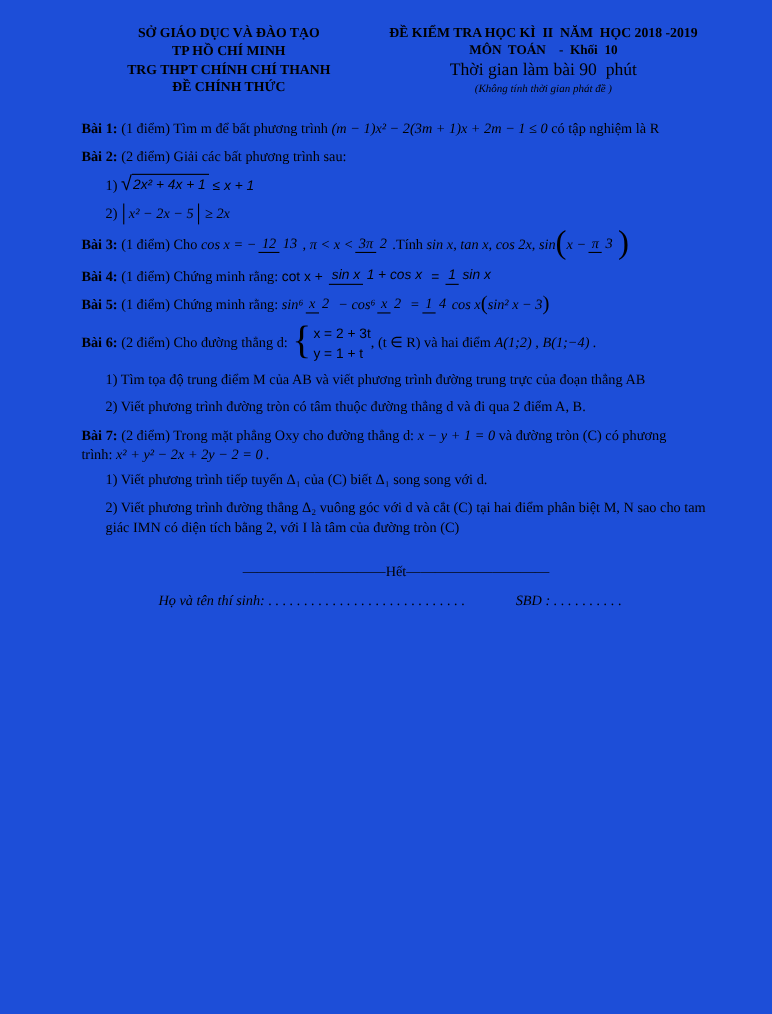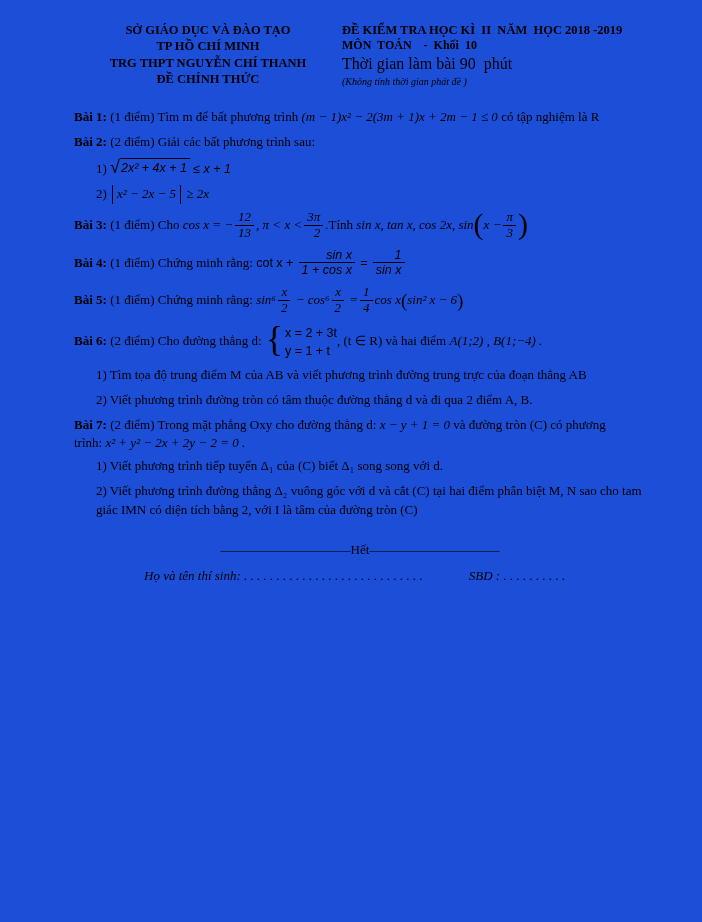"ĐỀ KIỂM TRA HỌC KÌ" .header-right { text-align: none -> center }
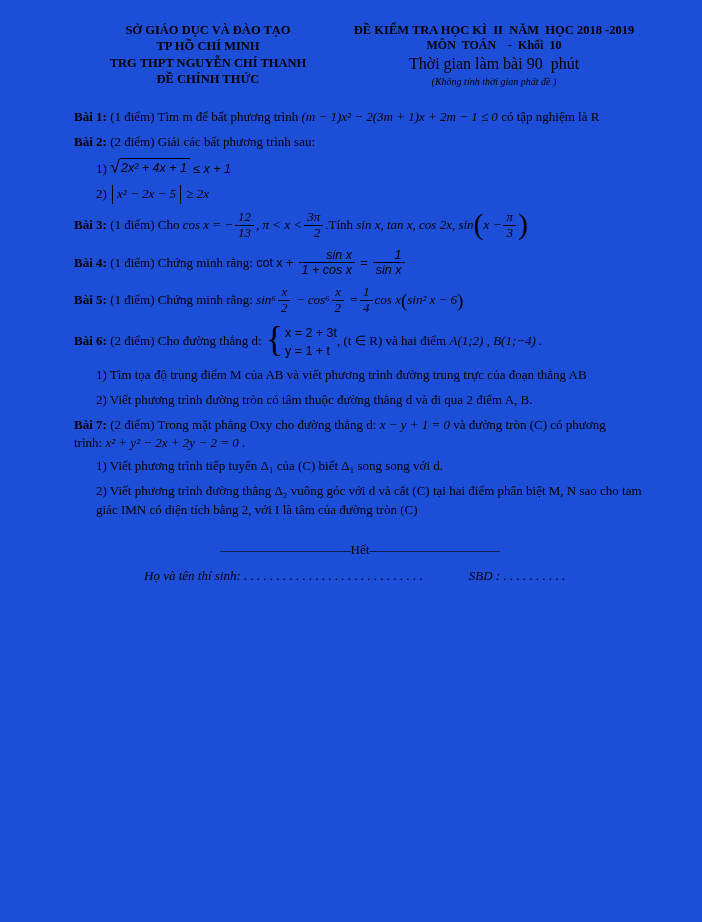"TRG THPT NGUYỄN CHÍ THANH" div { text: NGUYỄN -> CHÍNH }
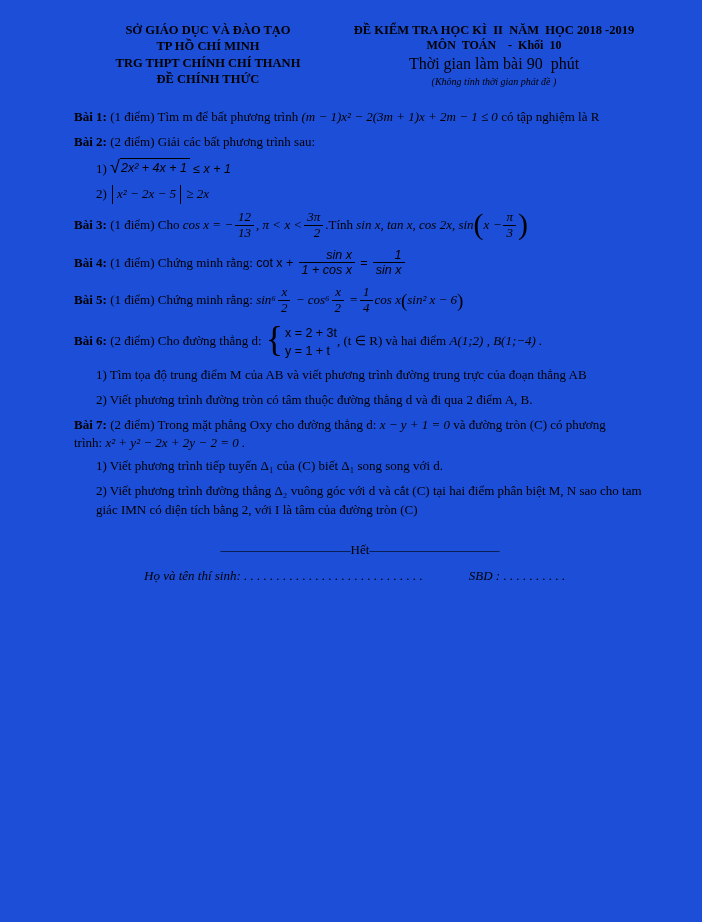"12" .frac { flex-direction: column -> row }
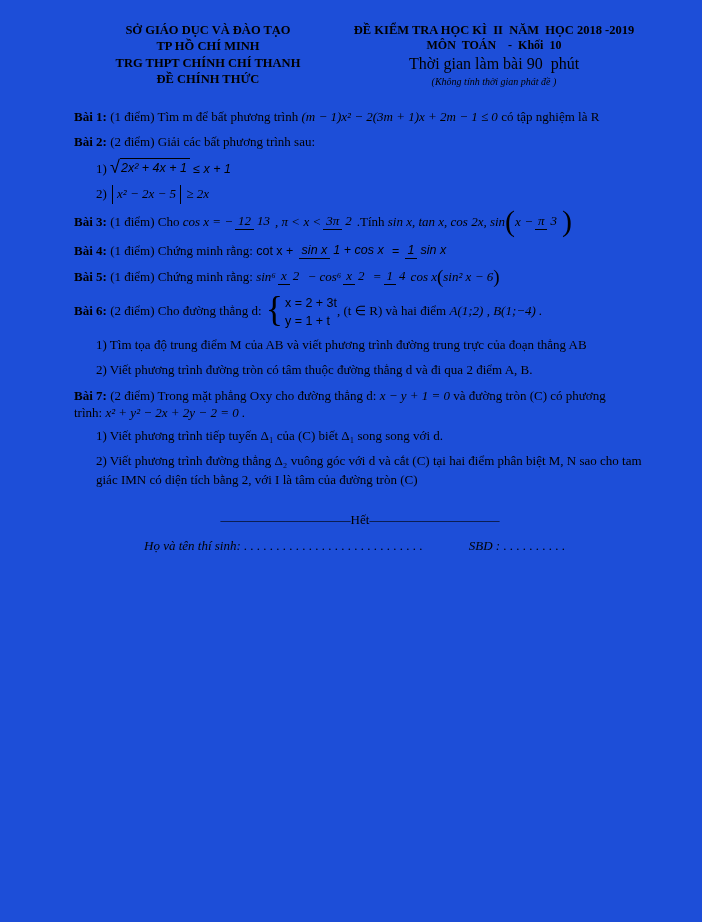"sin² x − 6" span.m { text: 6 -> 3 }
